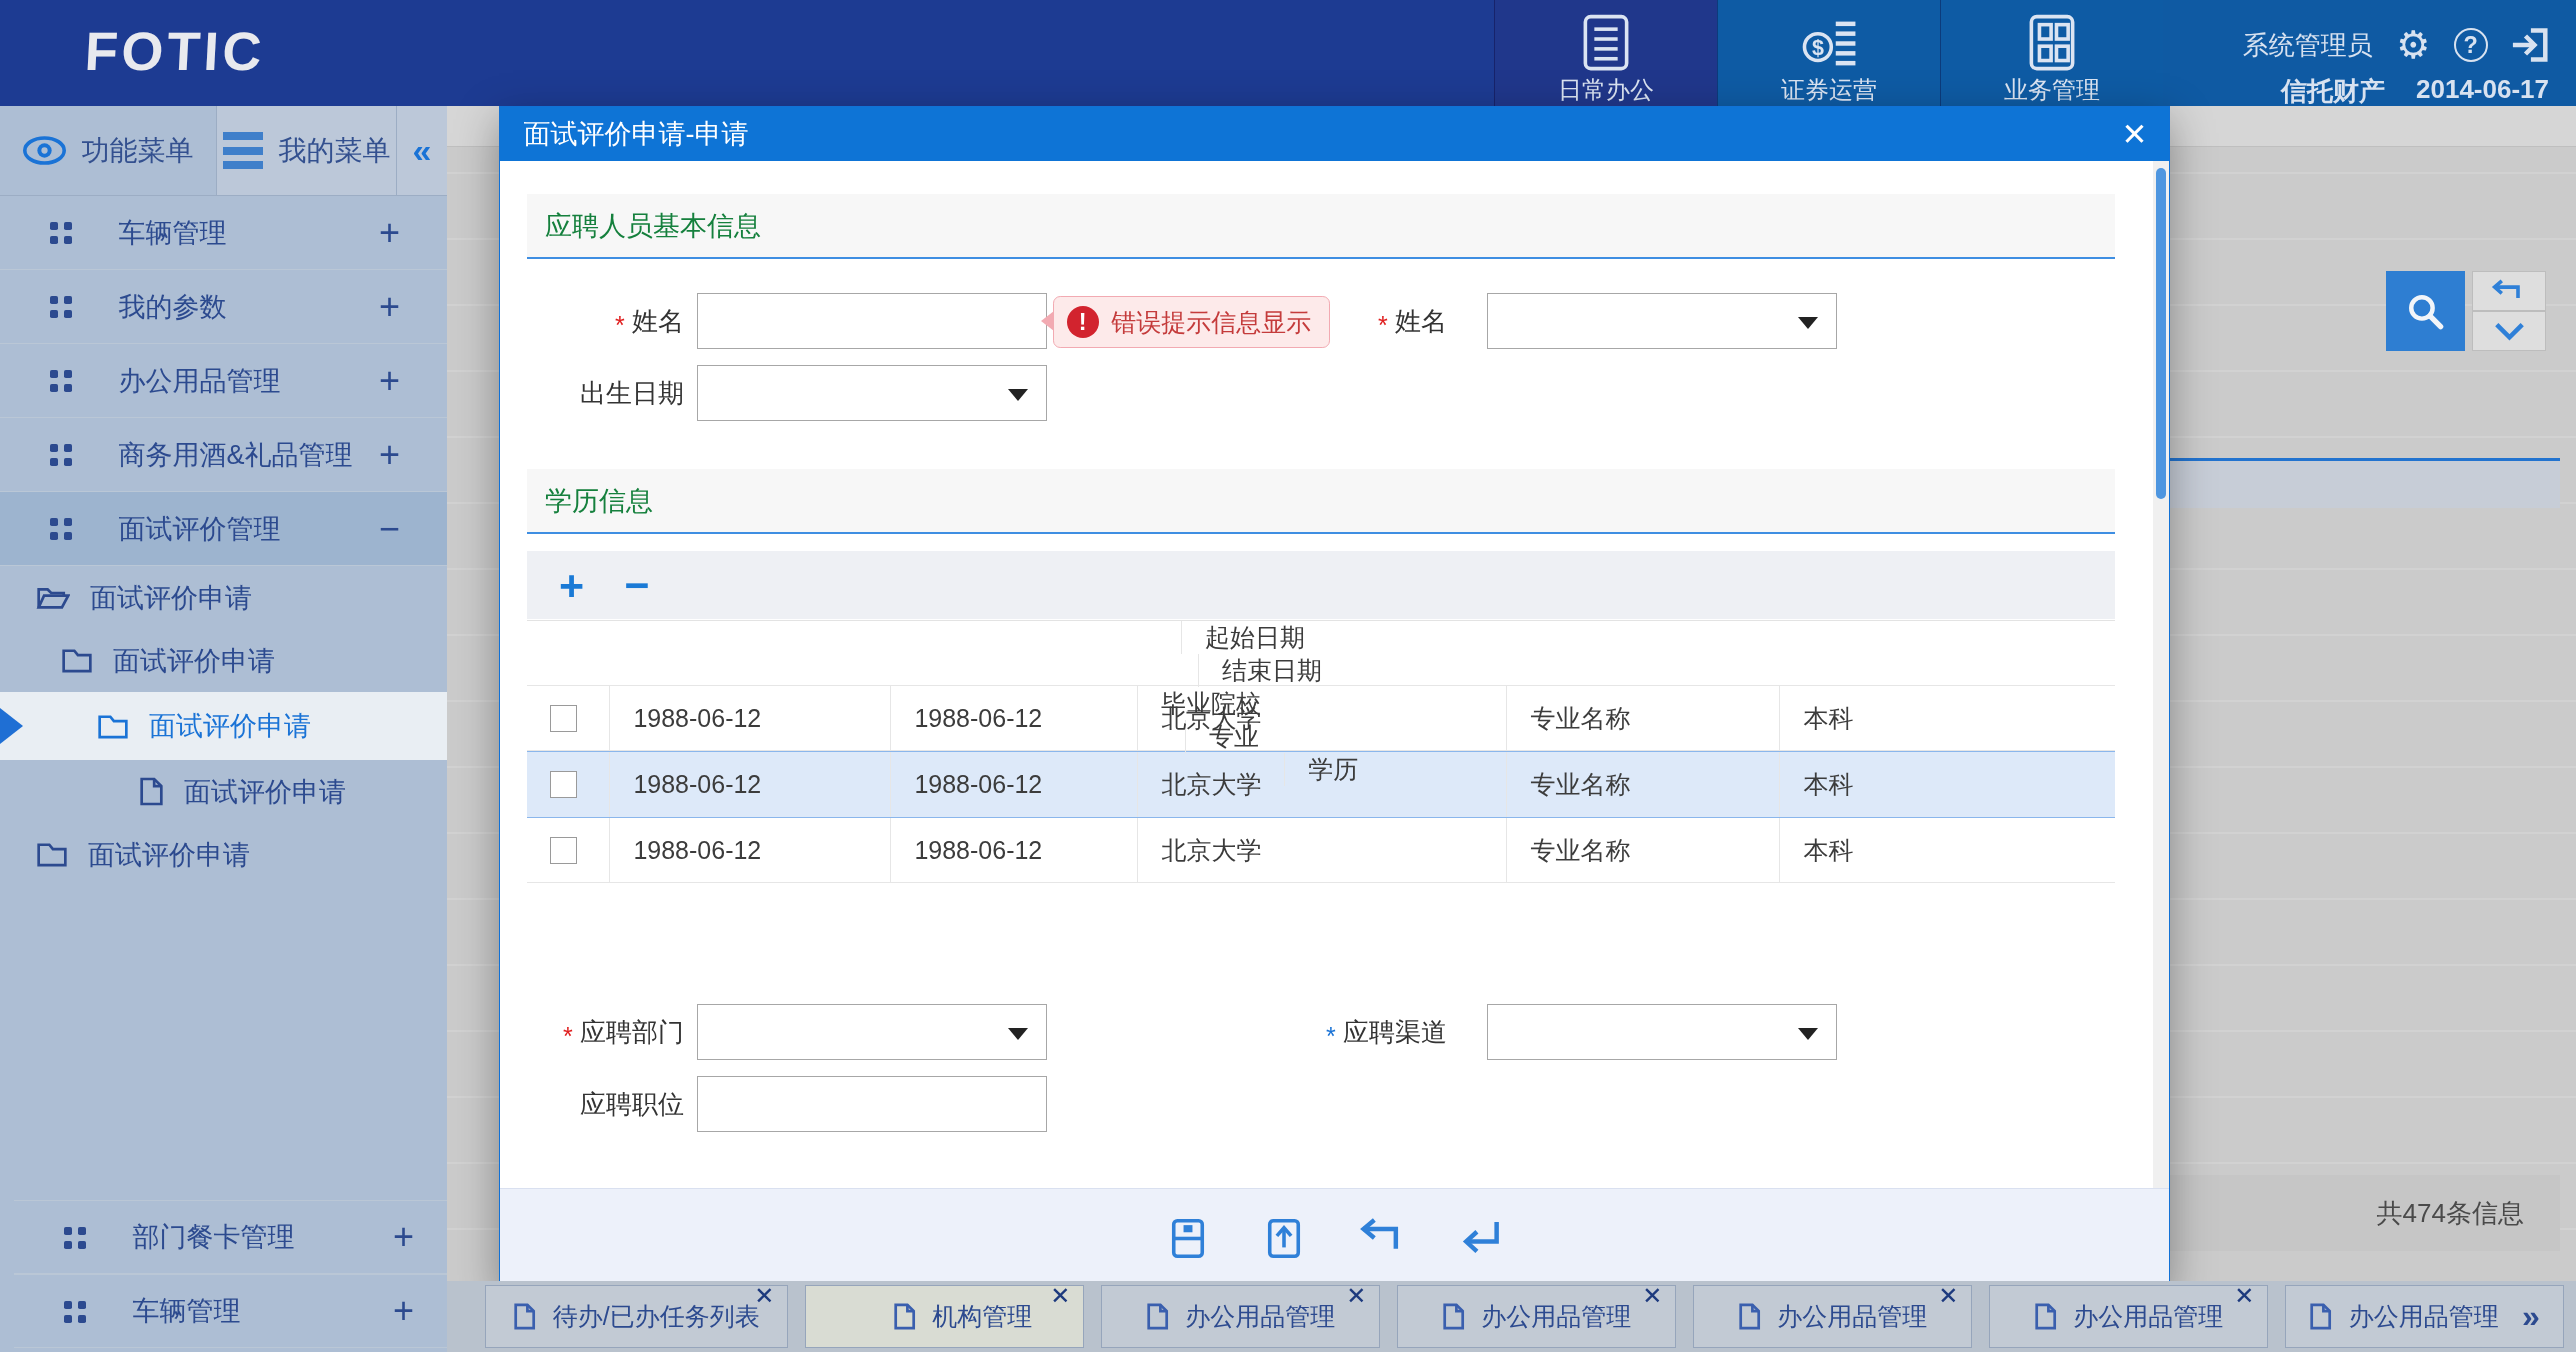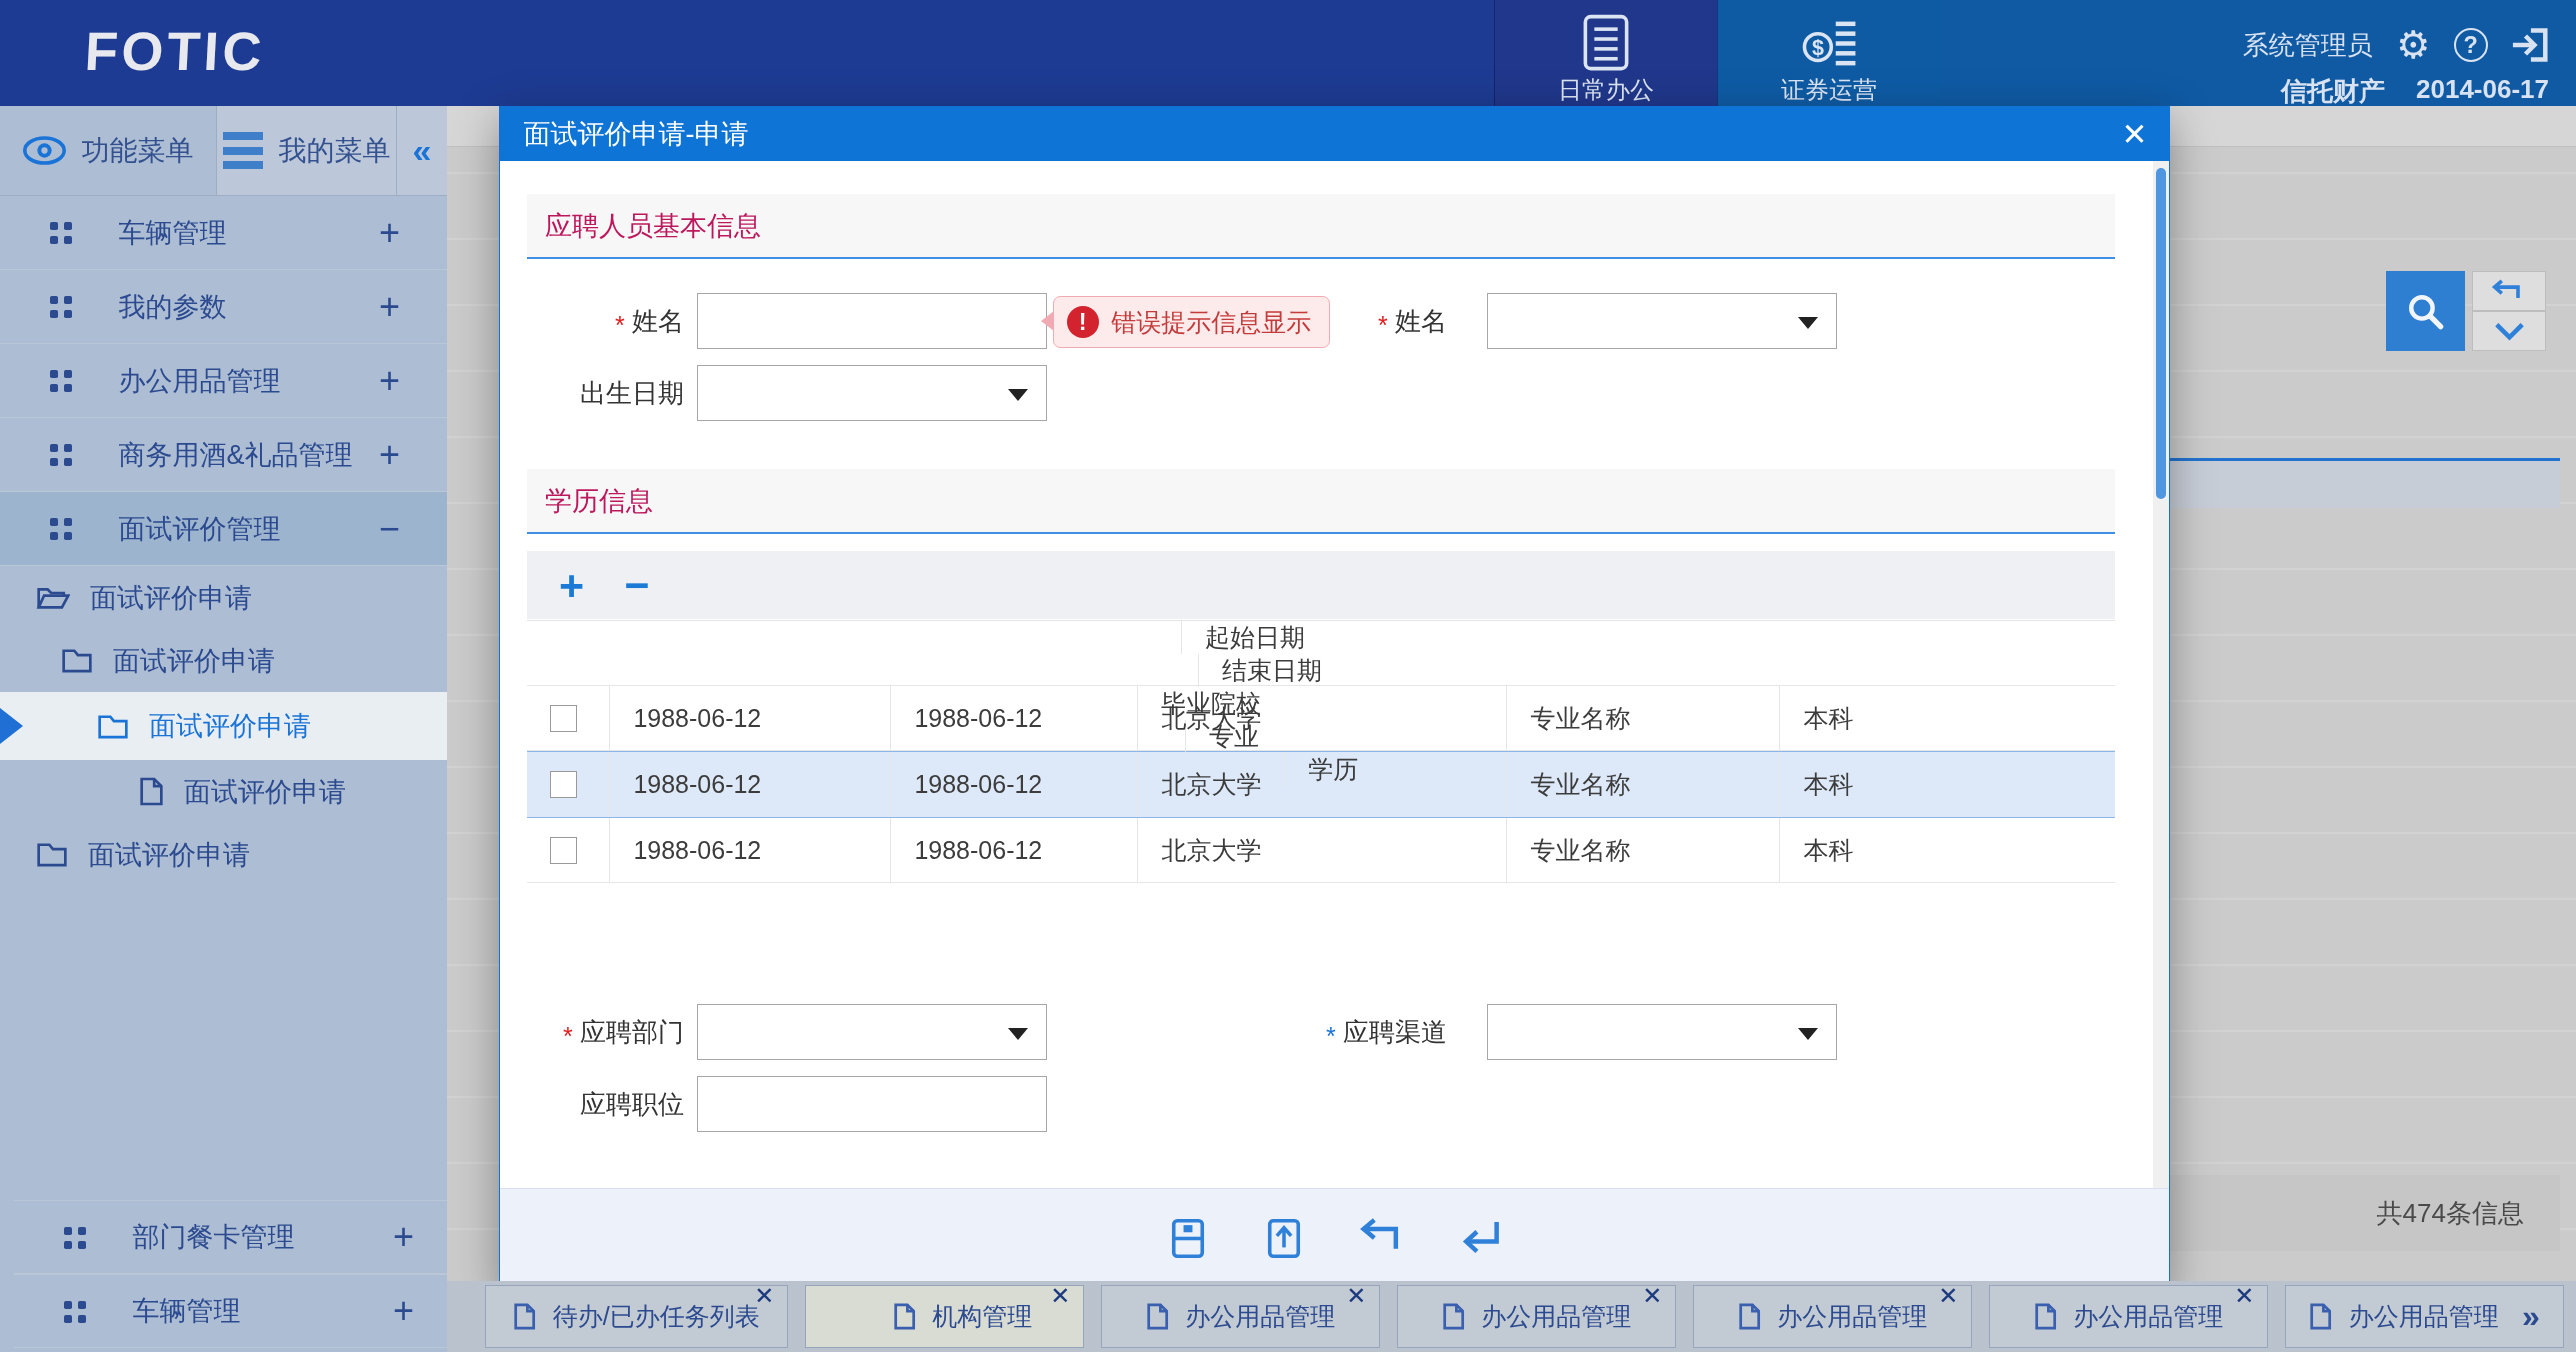"业务管理" div.nav-item { html: none -> <div> <span> <svg> <rect></rect> <rect></rect> <rect></rect> <rect></rect> <rect></rect> </svg> </span> <span>业务管理</span> </div> }
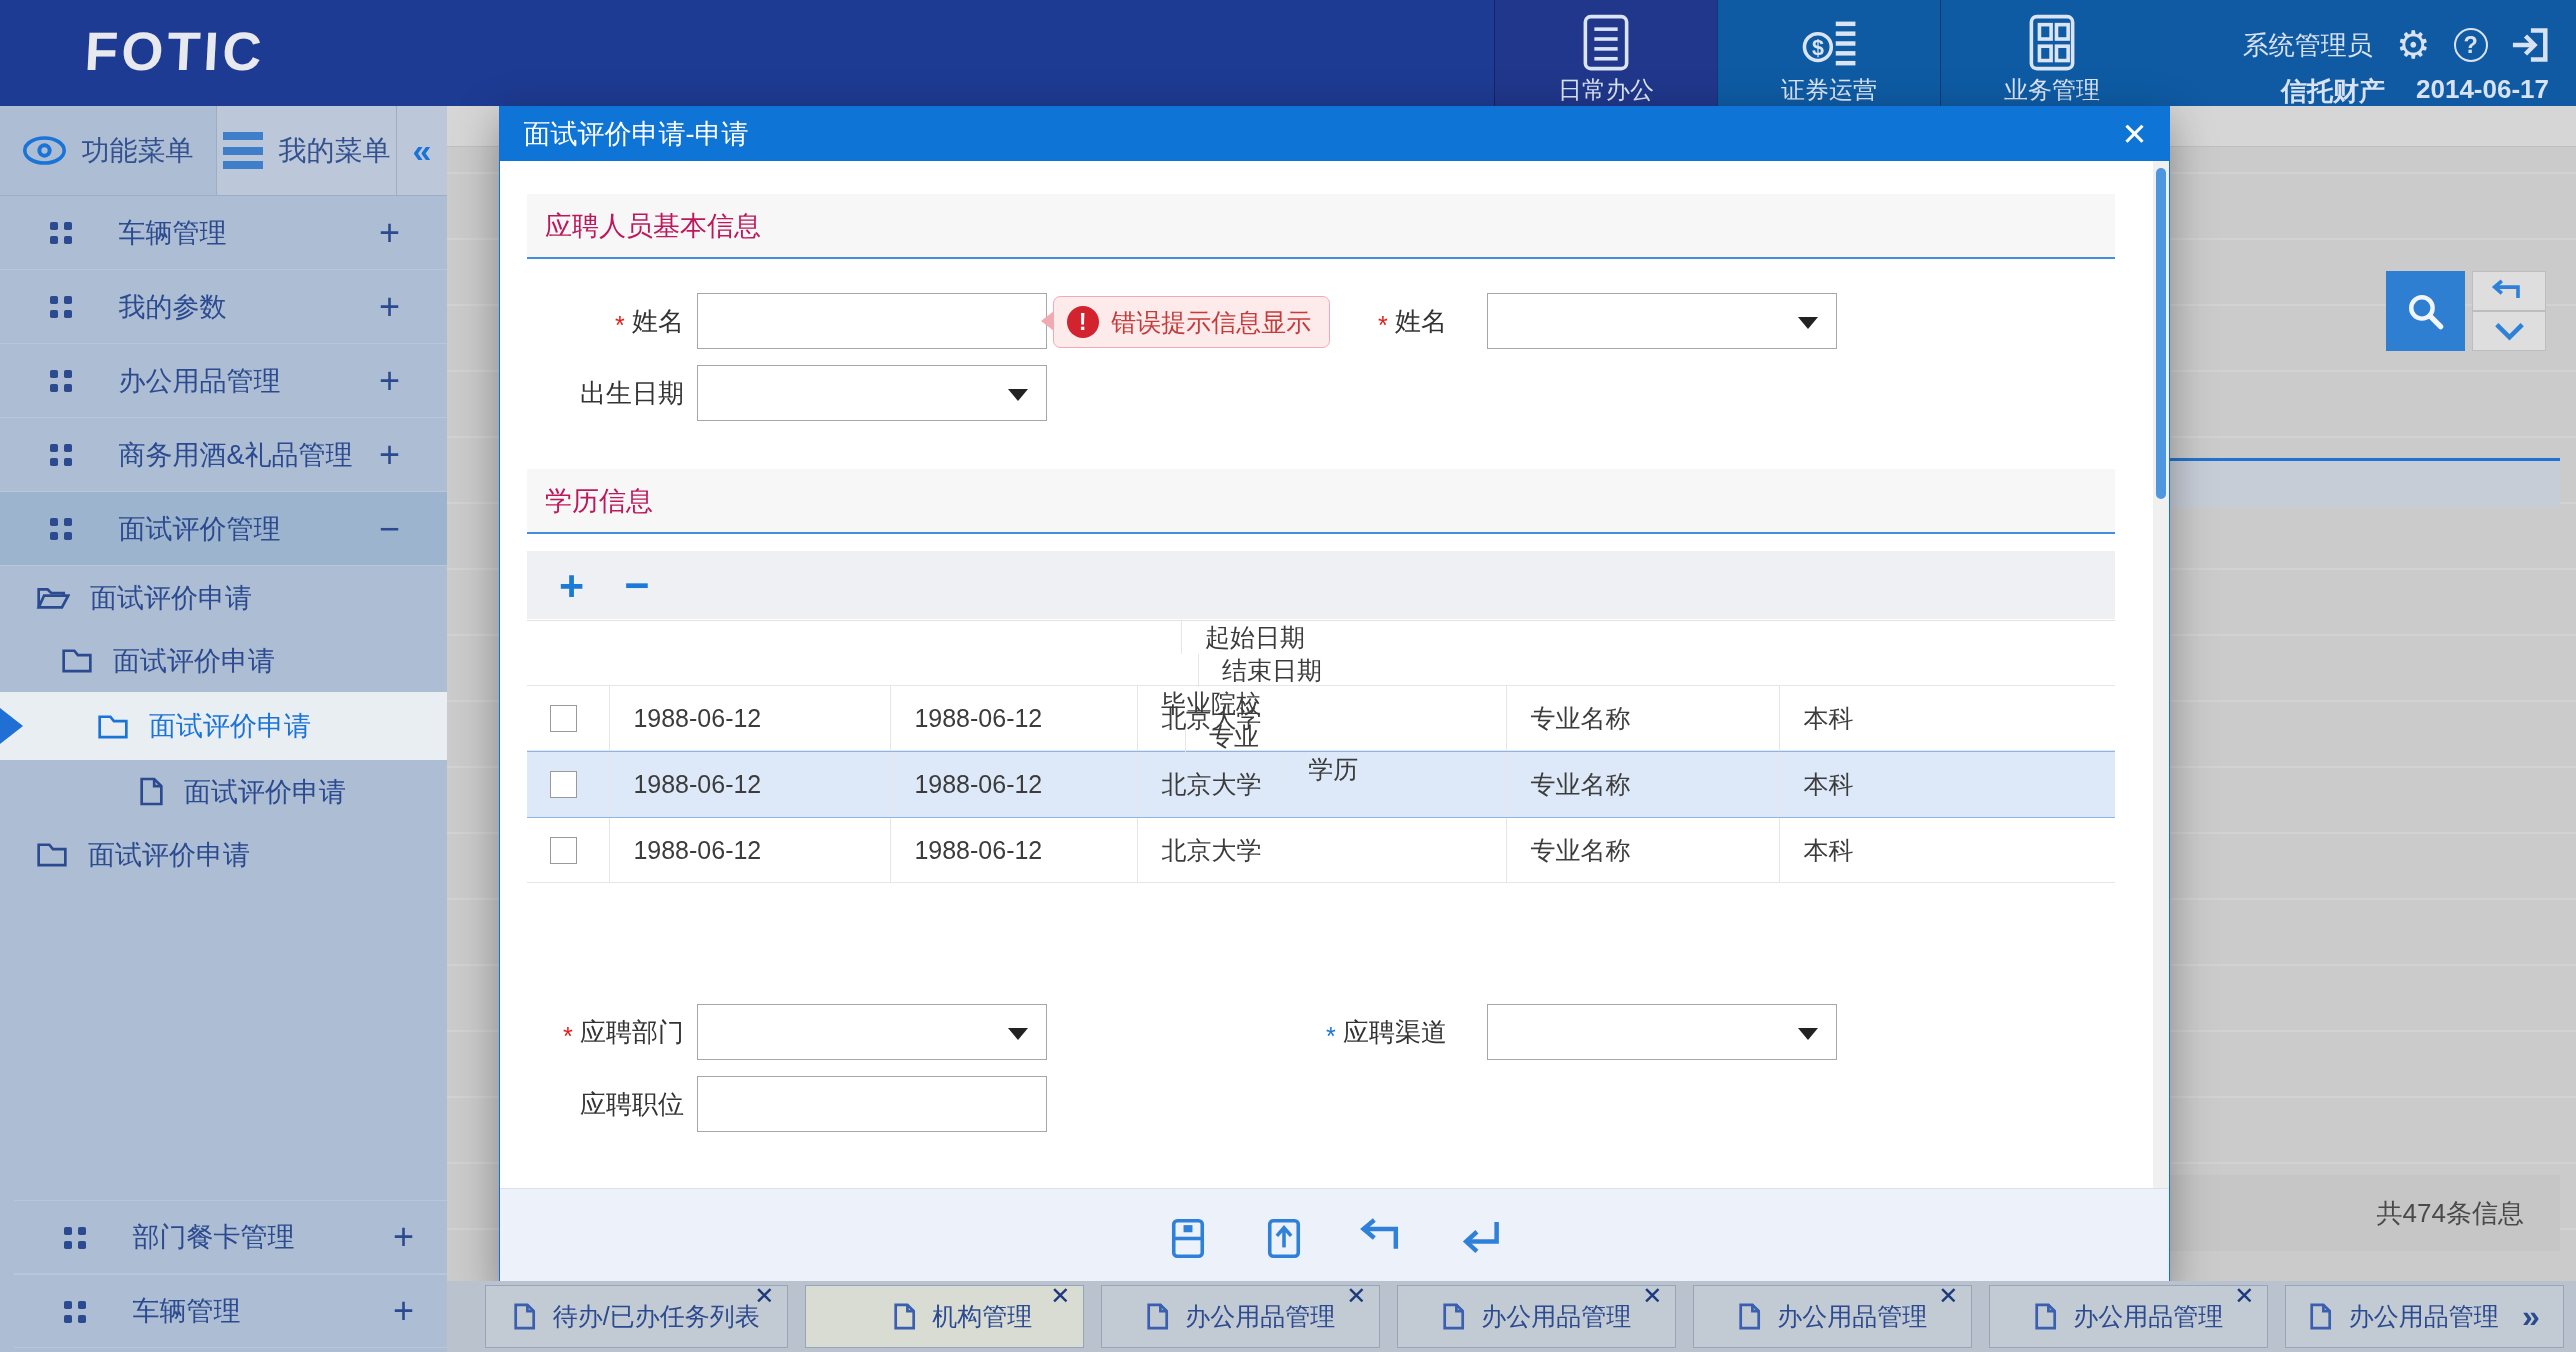"应聘人员基本信息" .sec-bar span { color: #be185d -> #15803d }
